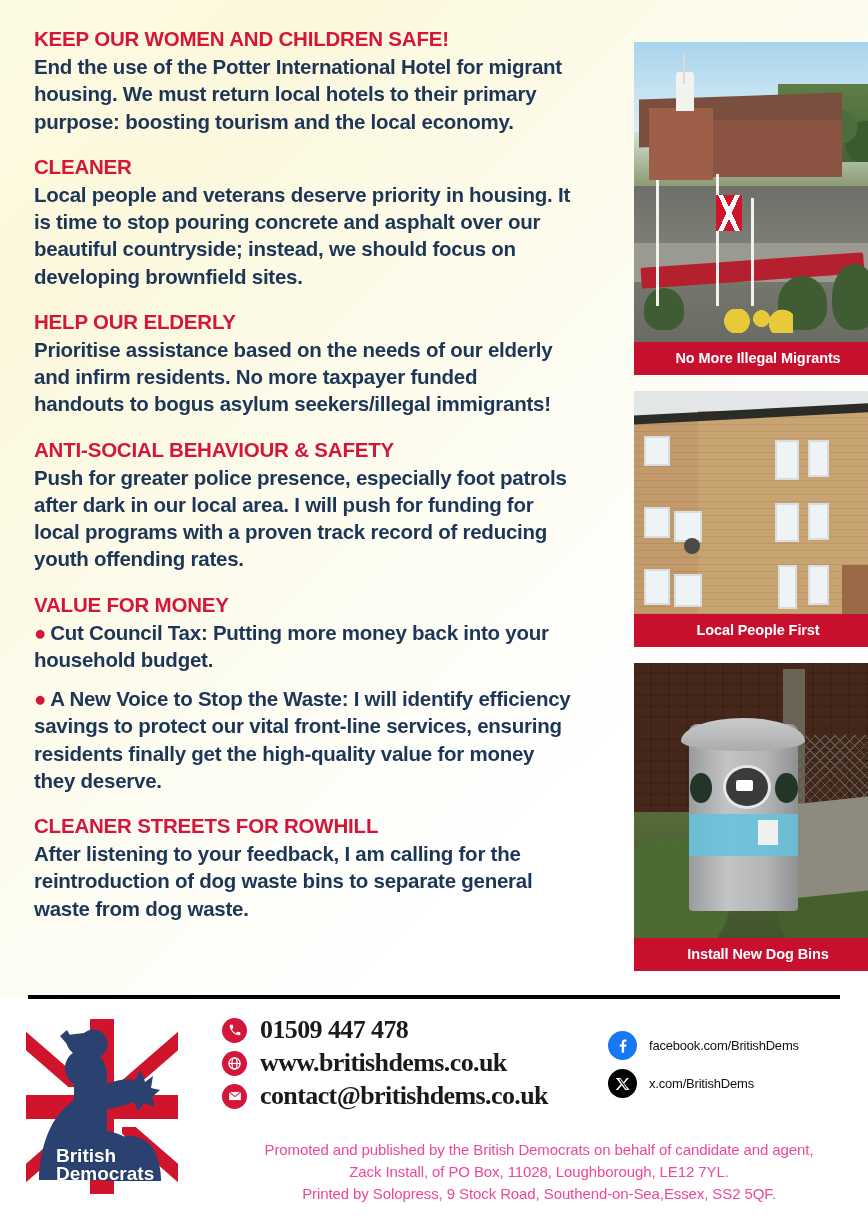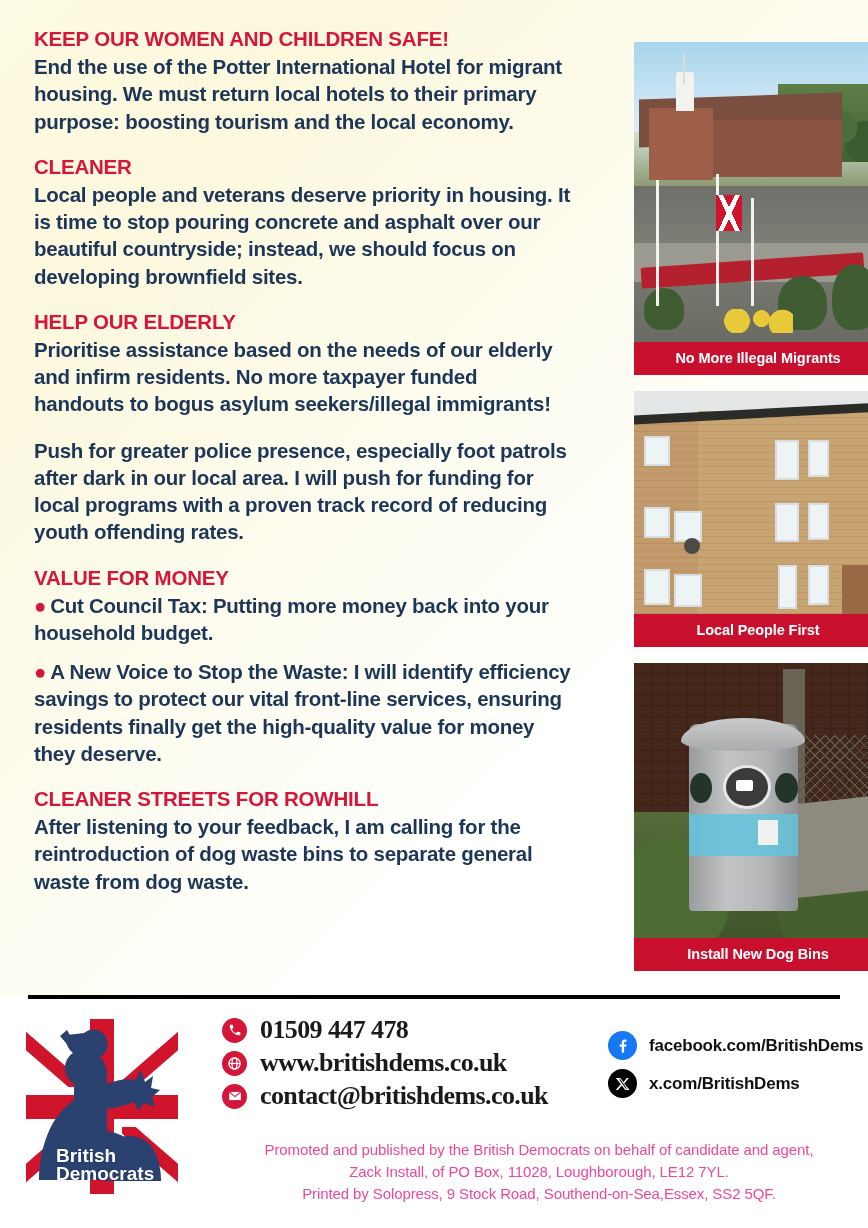"ANTI-SOCIAL BEHAVIOUR & SAFETY" h2.heading { html: none -> <h2>ANTI-SOCIAL BEHAVIOUR &amp; SAFETY</h2> }
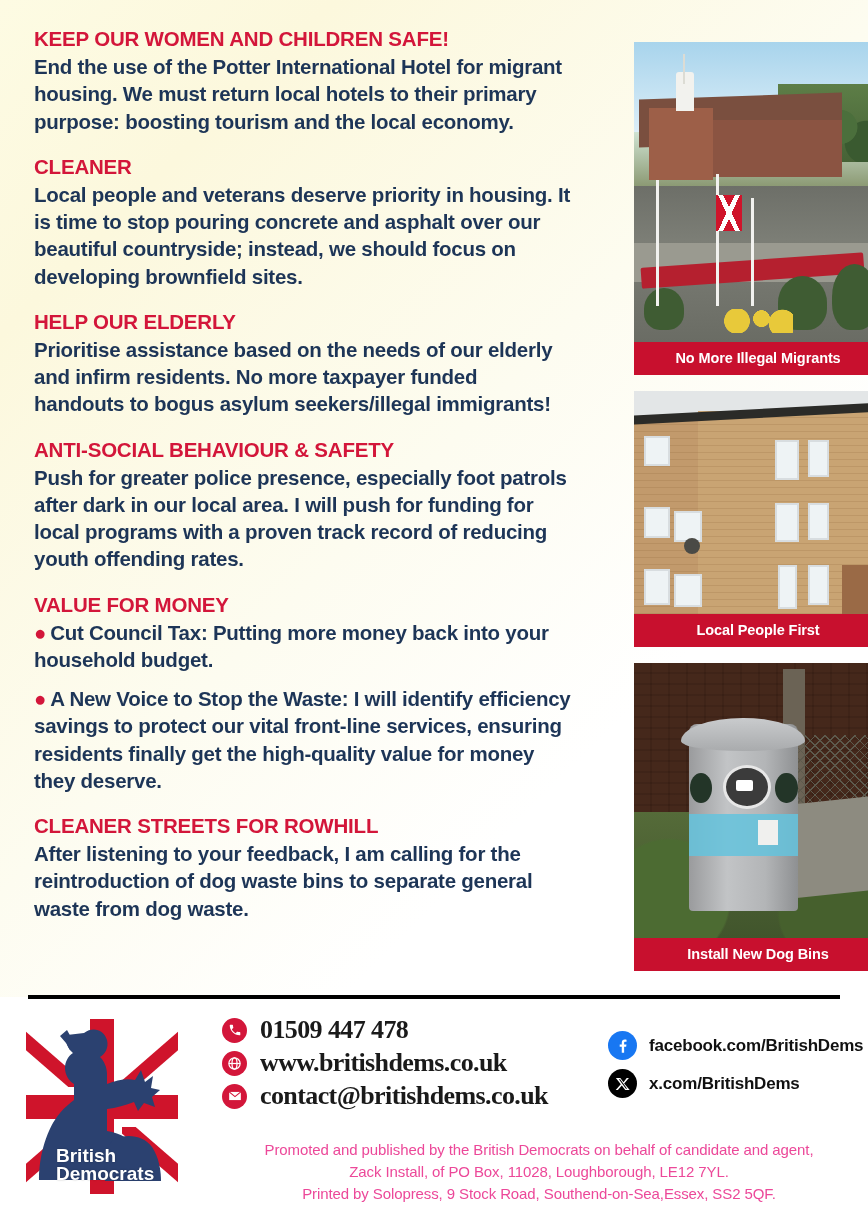"facebook.com/BritishDems" .stext { font-size: 17px -> 13px; font-weight: bold -> normal }
